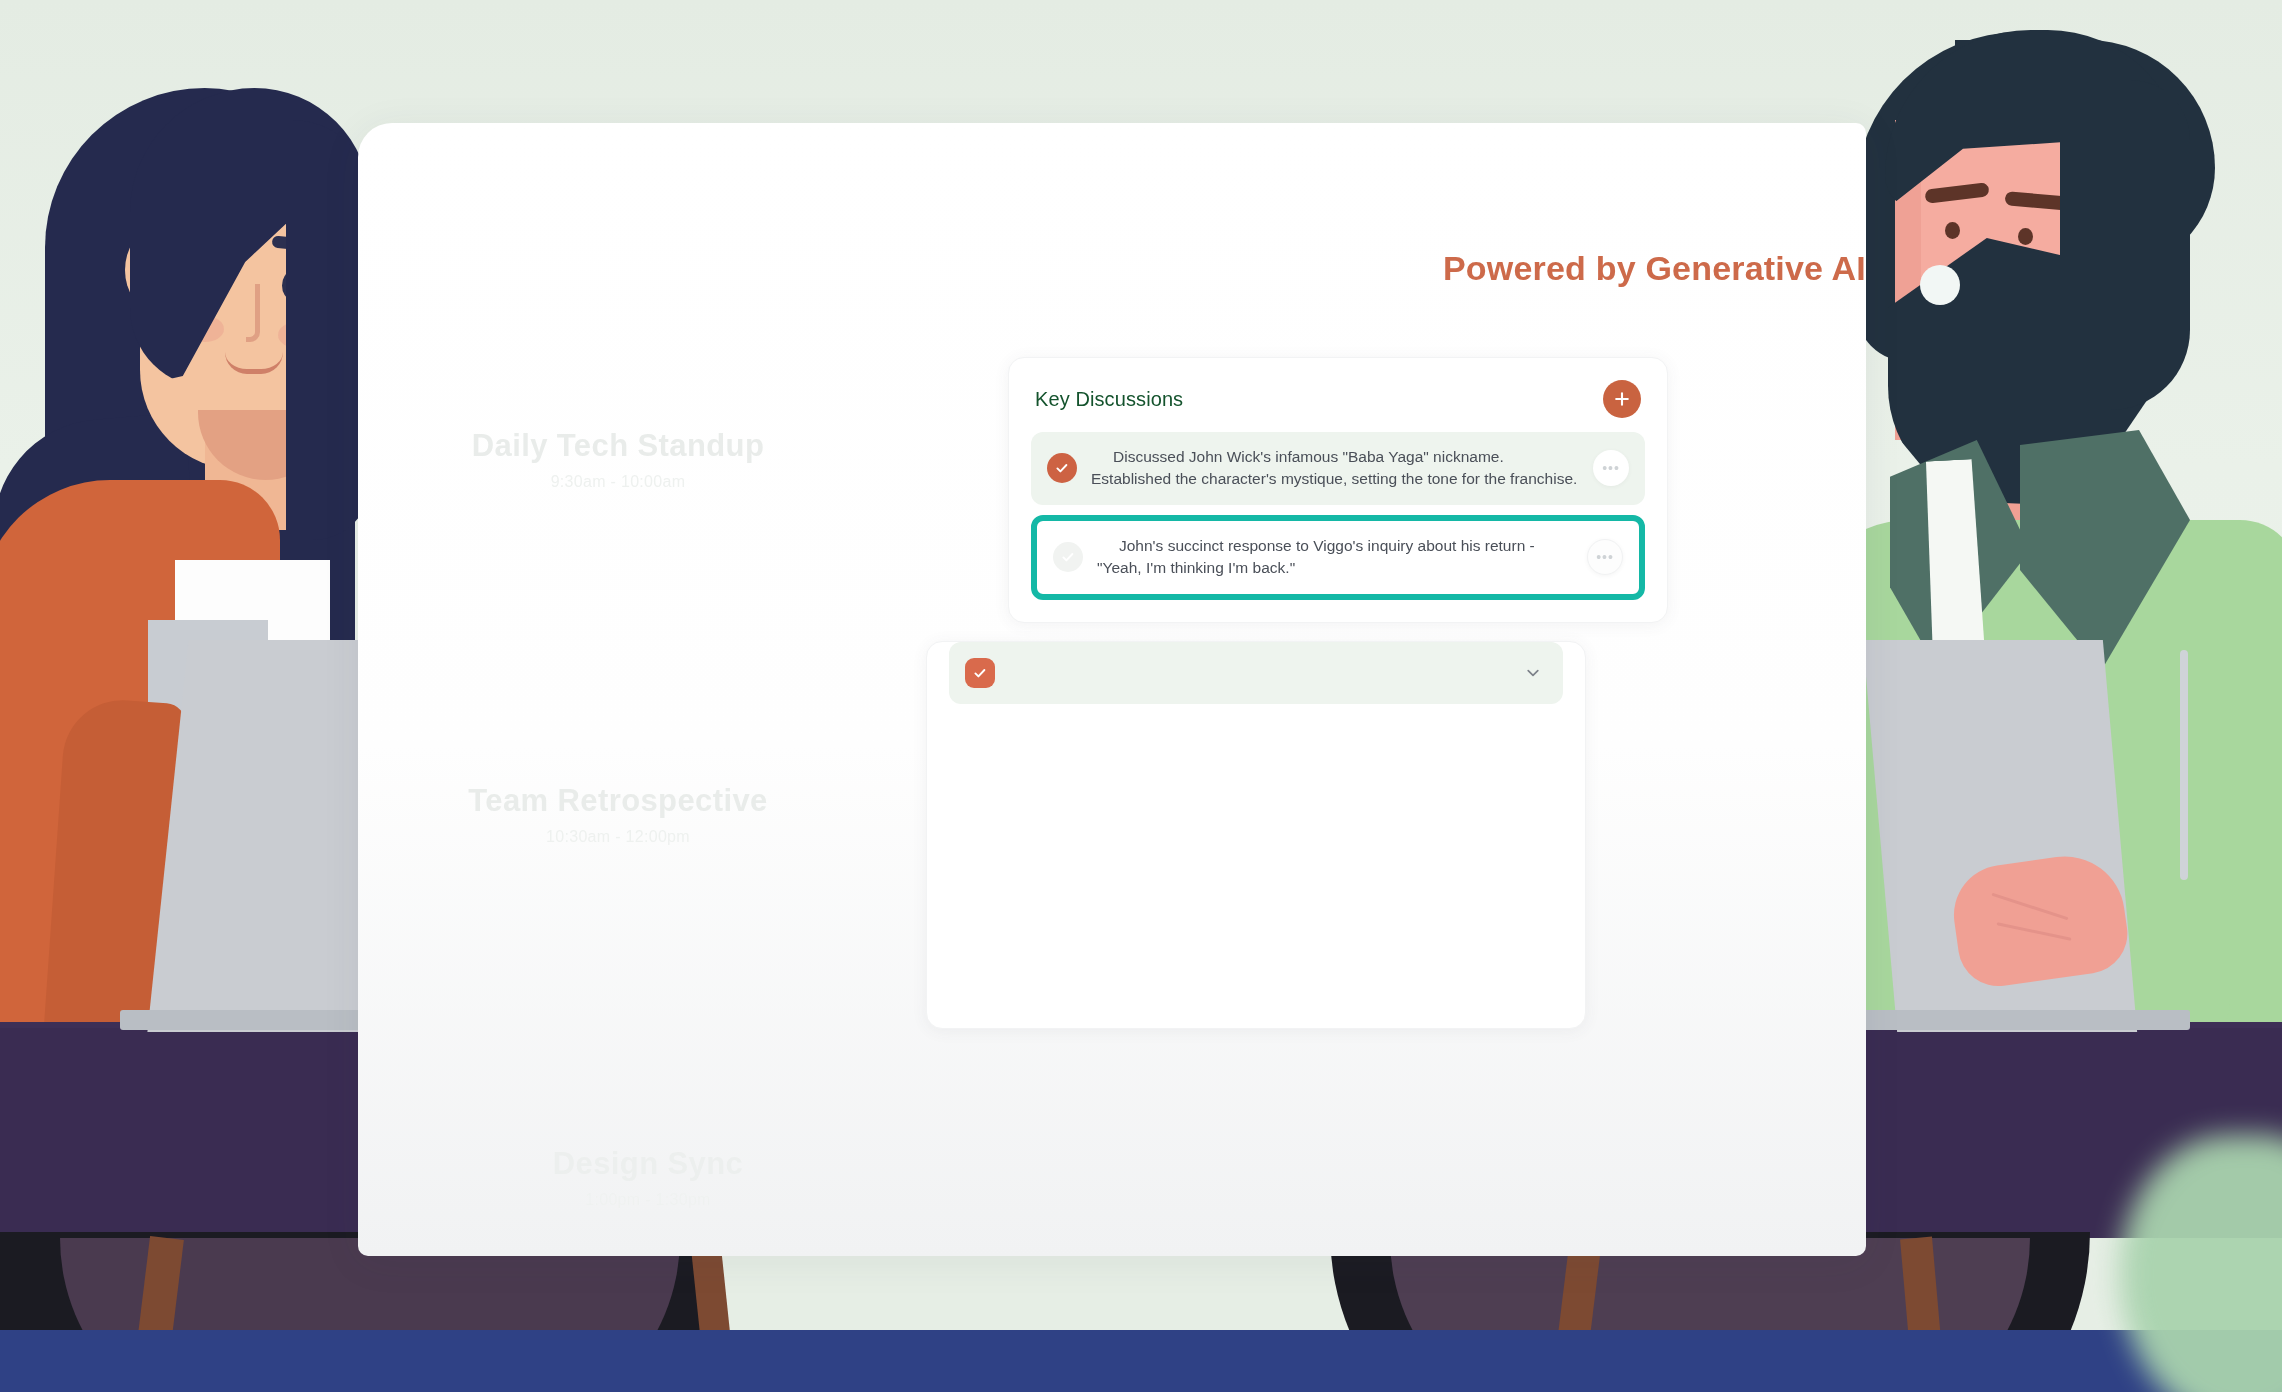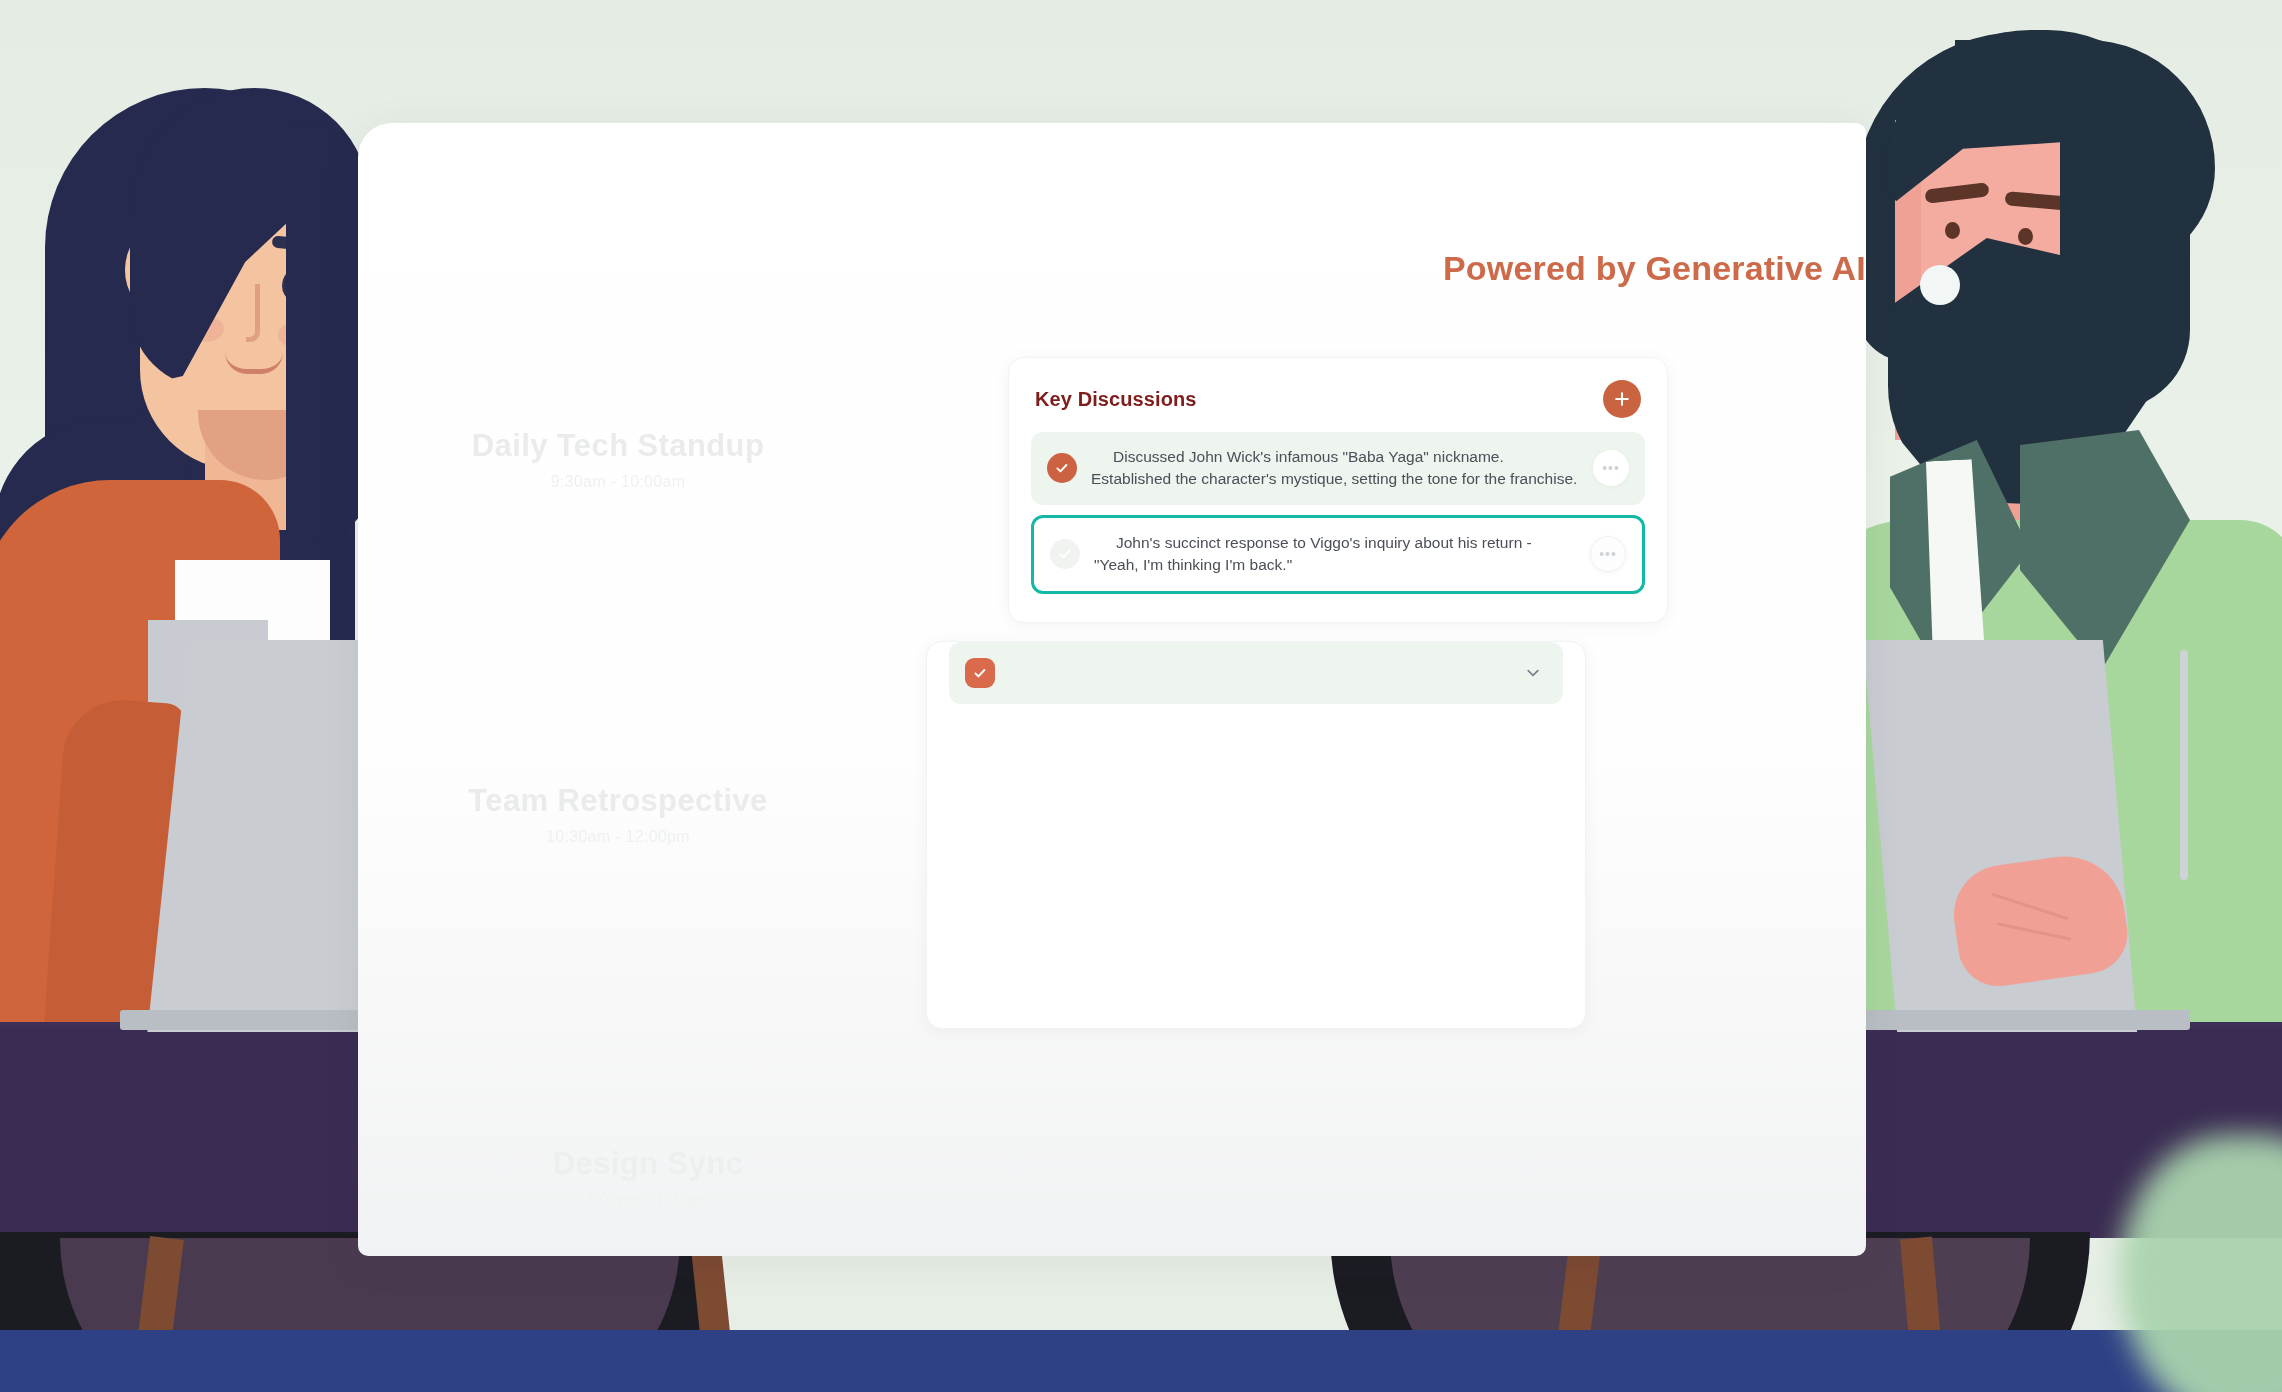"Key Discussions" .card-title { color: #7f1d1d -> #14532d; font-weight: 700 -> 400 }
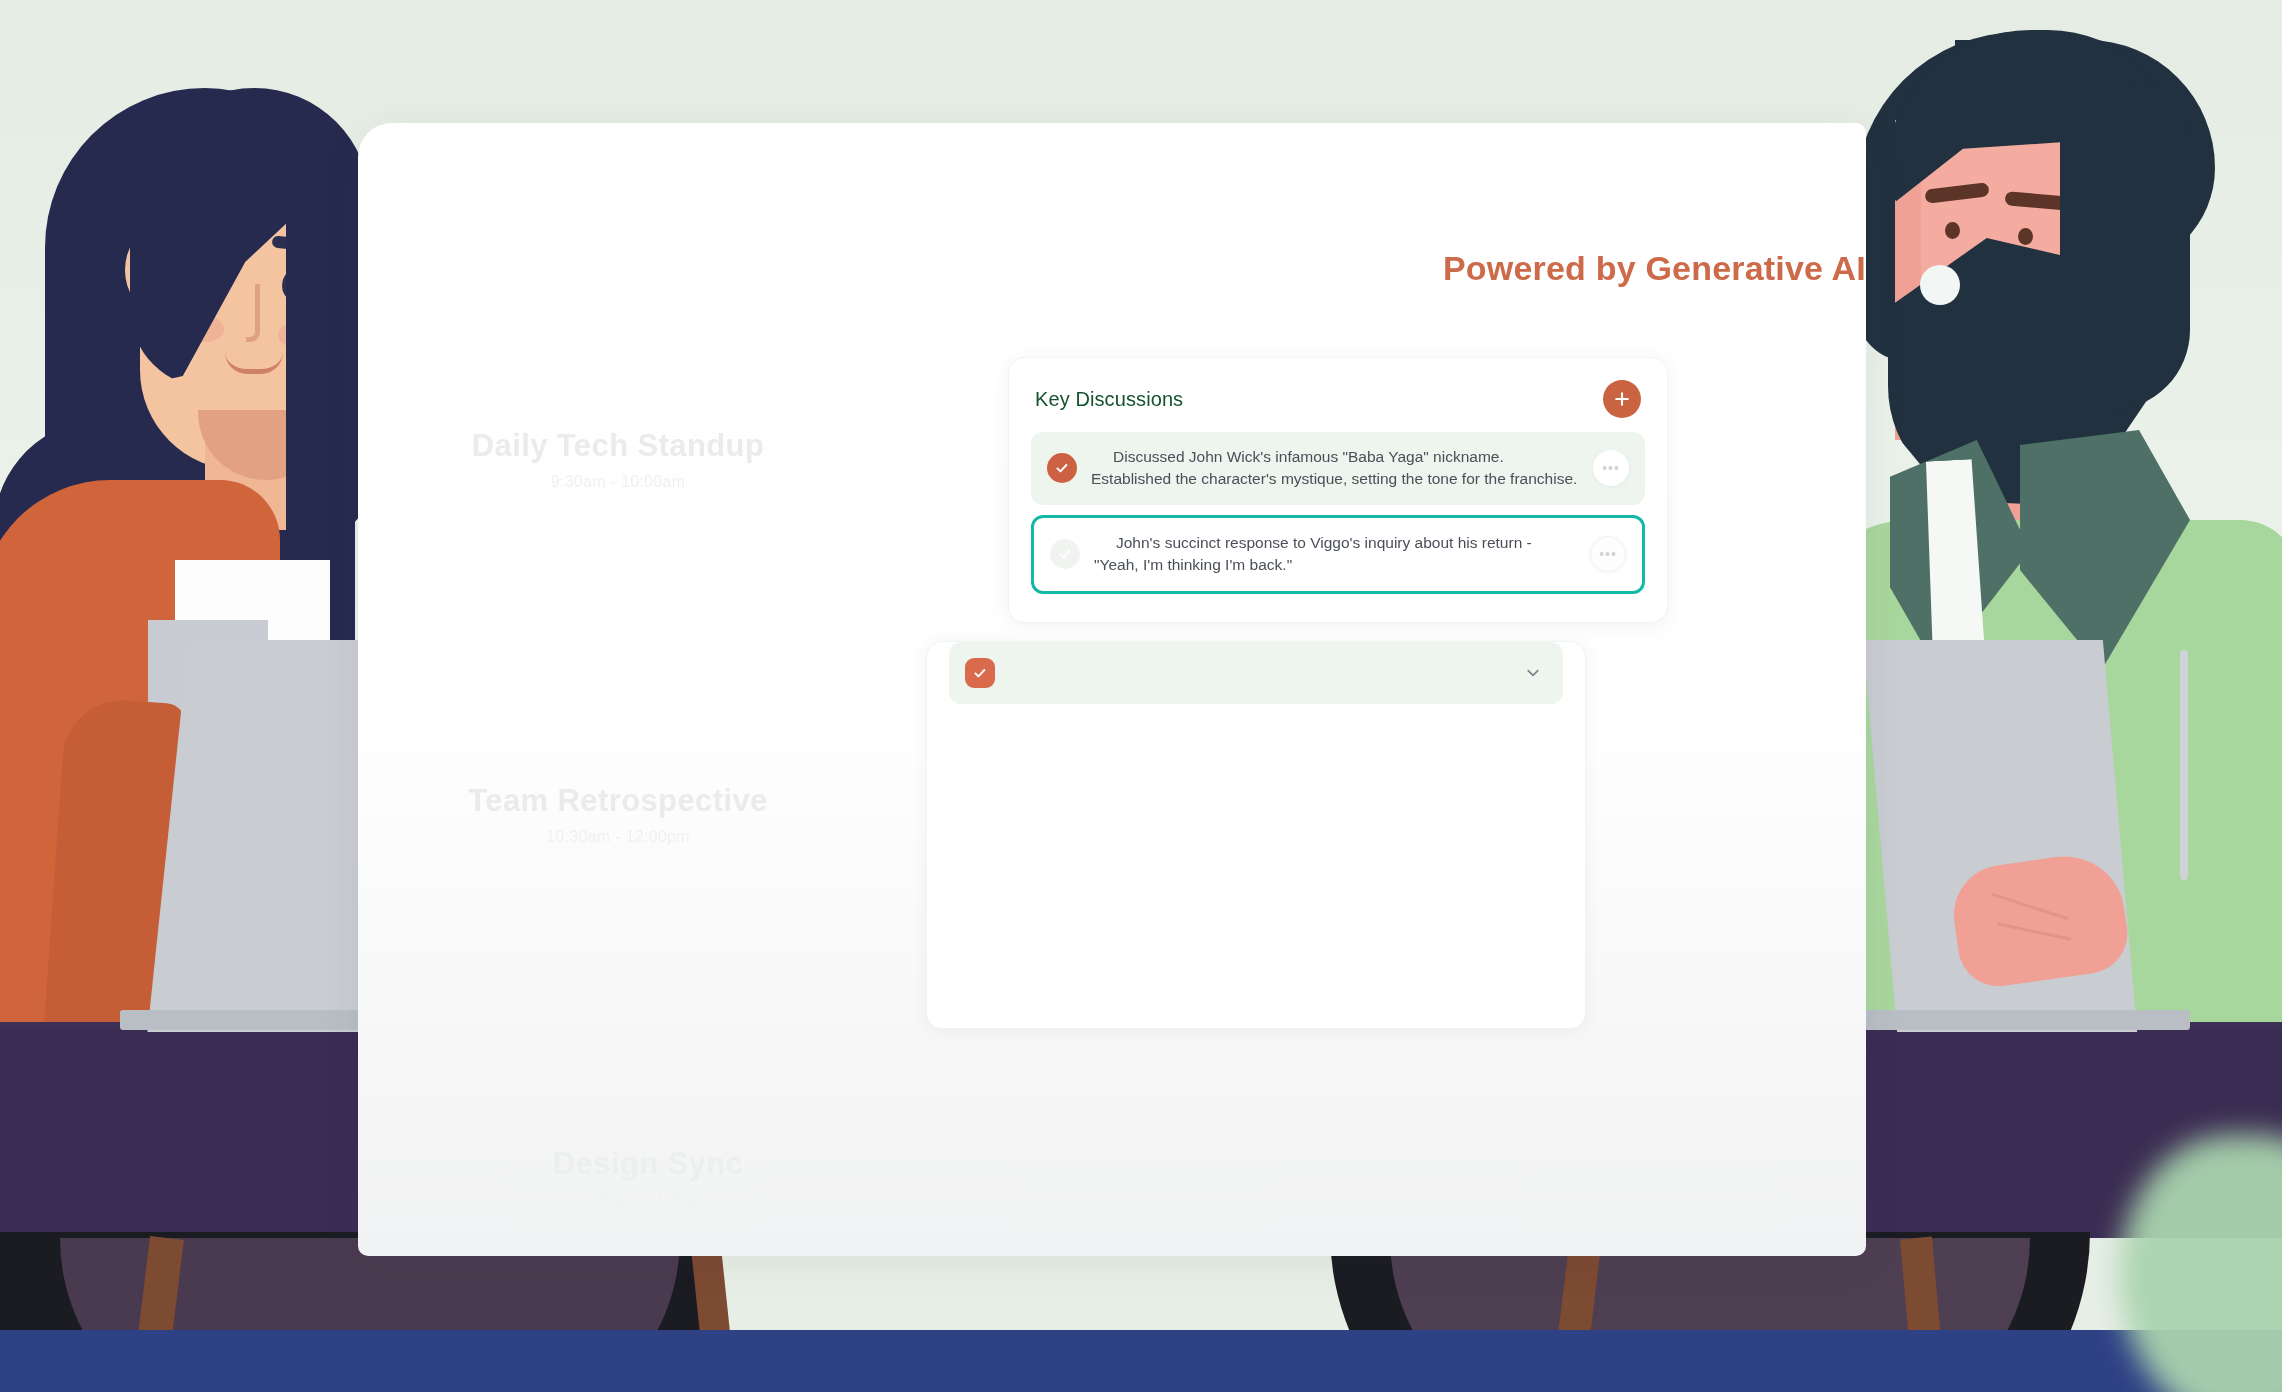"John's succinct response to Viggo's" .row-plain { border: 3px solid #14b8a6 -> 6px solid #14b8a6 }
